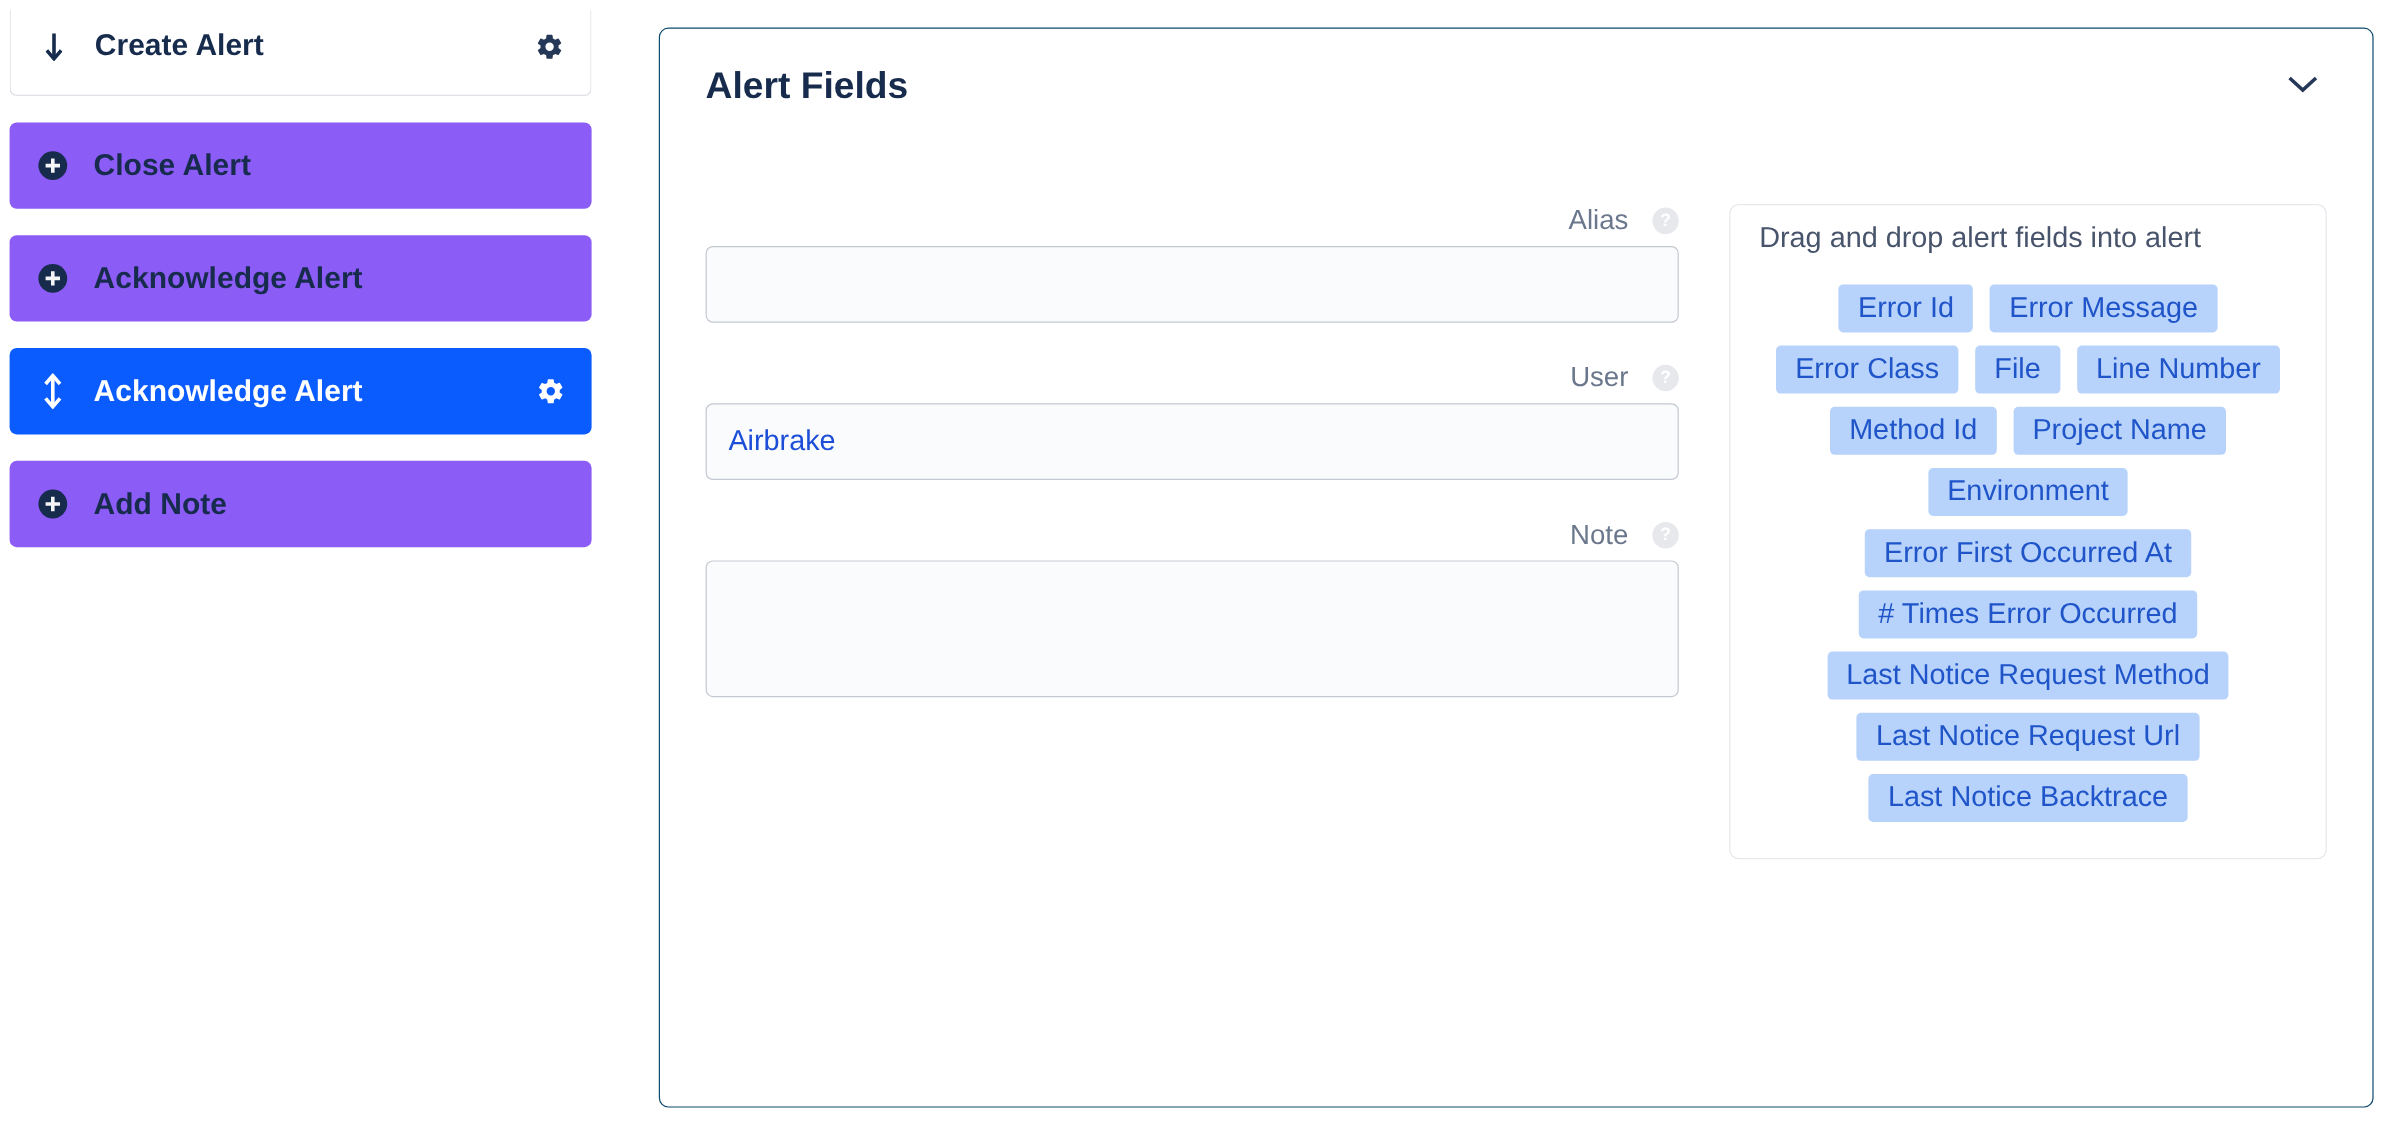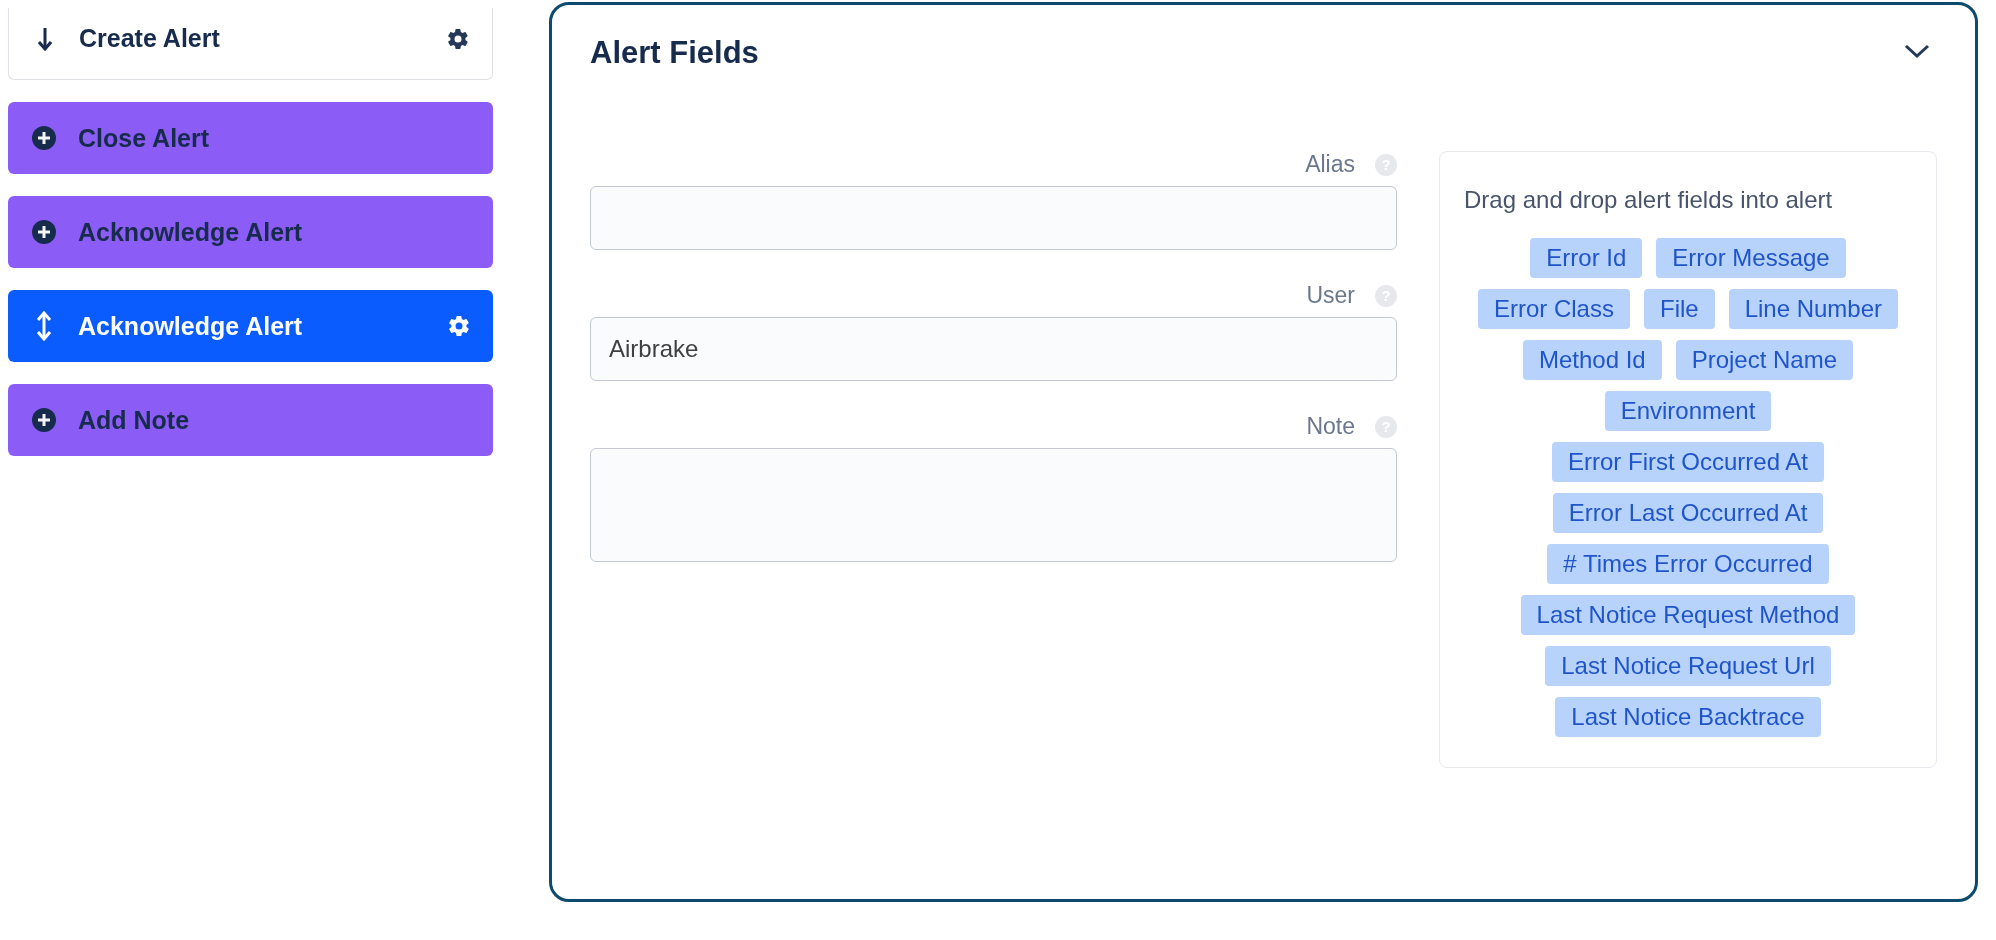"Alert Fields" .panel { border: 3px solid #0c4a6e -> 1px solid #0c4a6e; border-radius: 20px -> 8px; margin-top: 2px -> 23px }
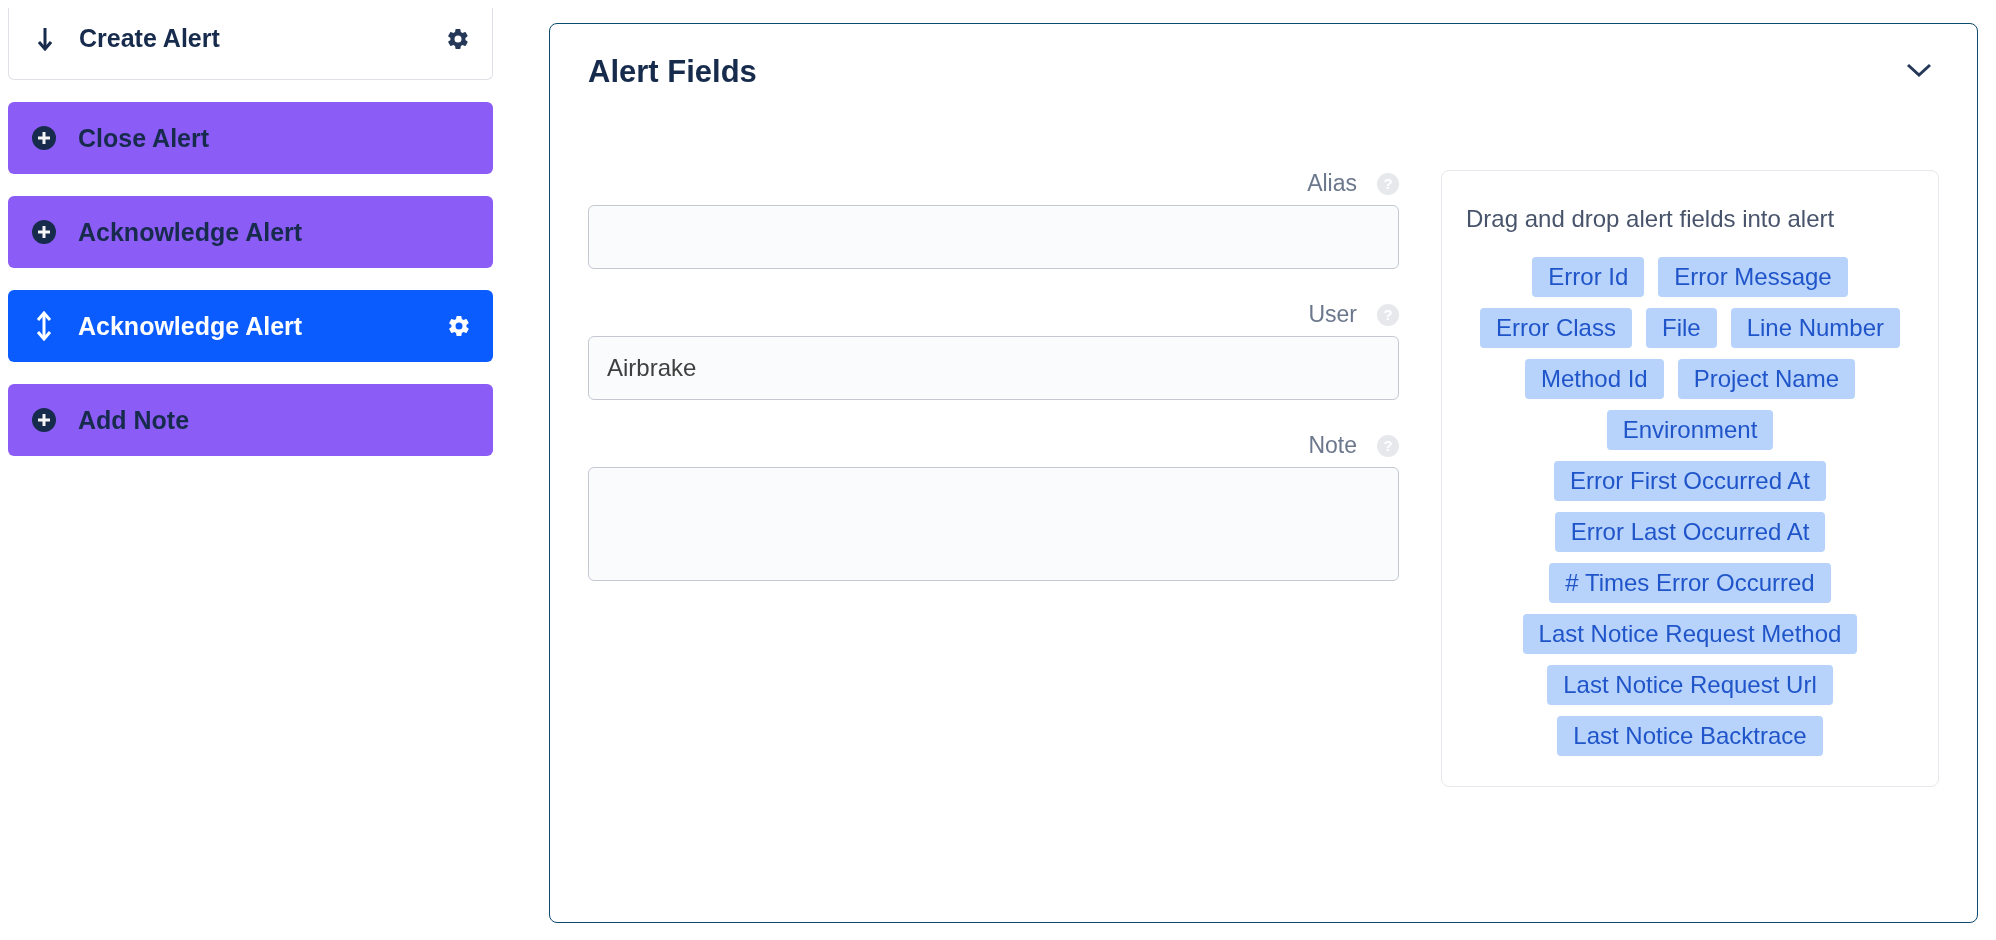"Drag and drop alert fields" .palette { padding: 32px 24px 30px 24px -> 12px 24px 30px 24px }
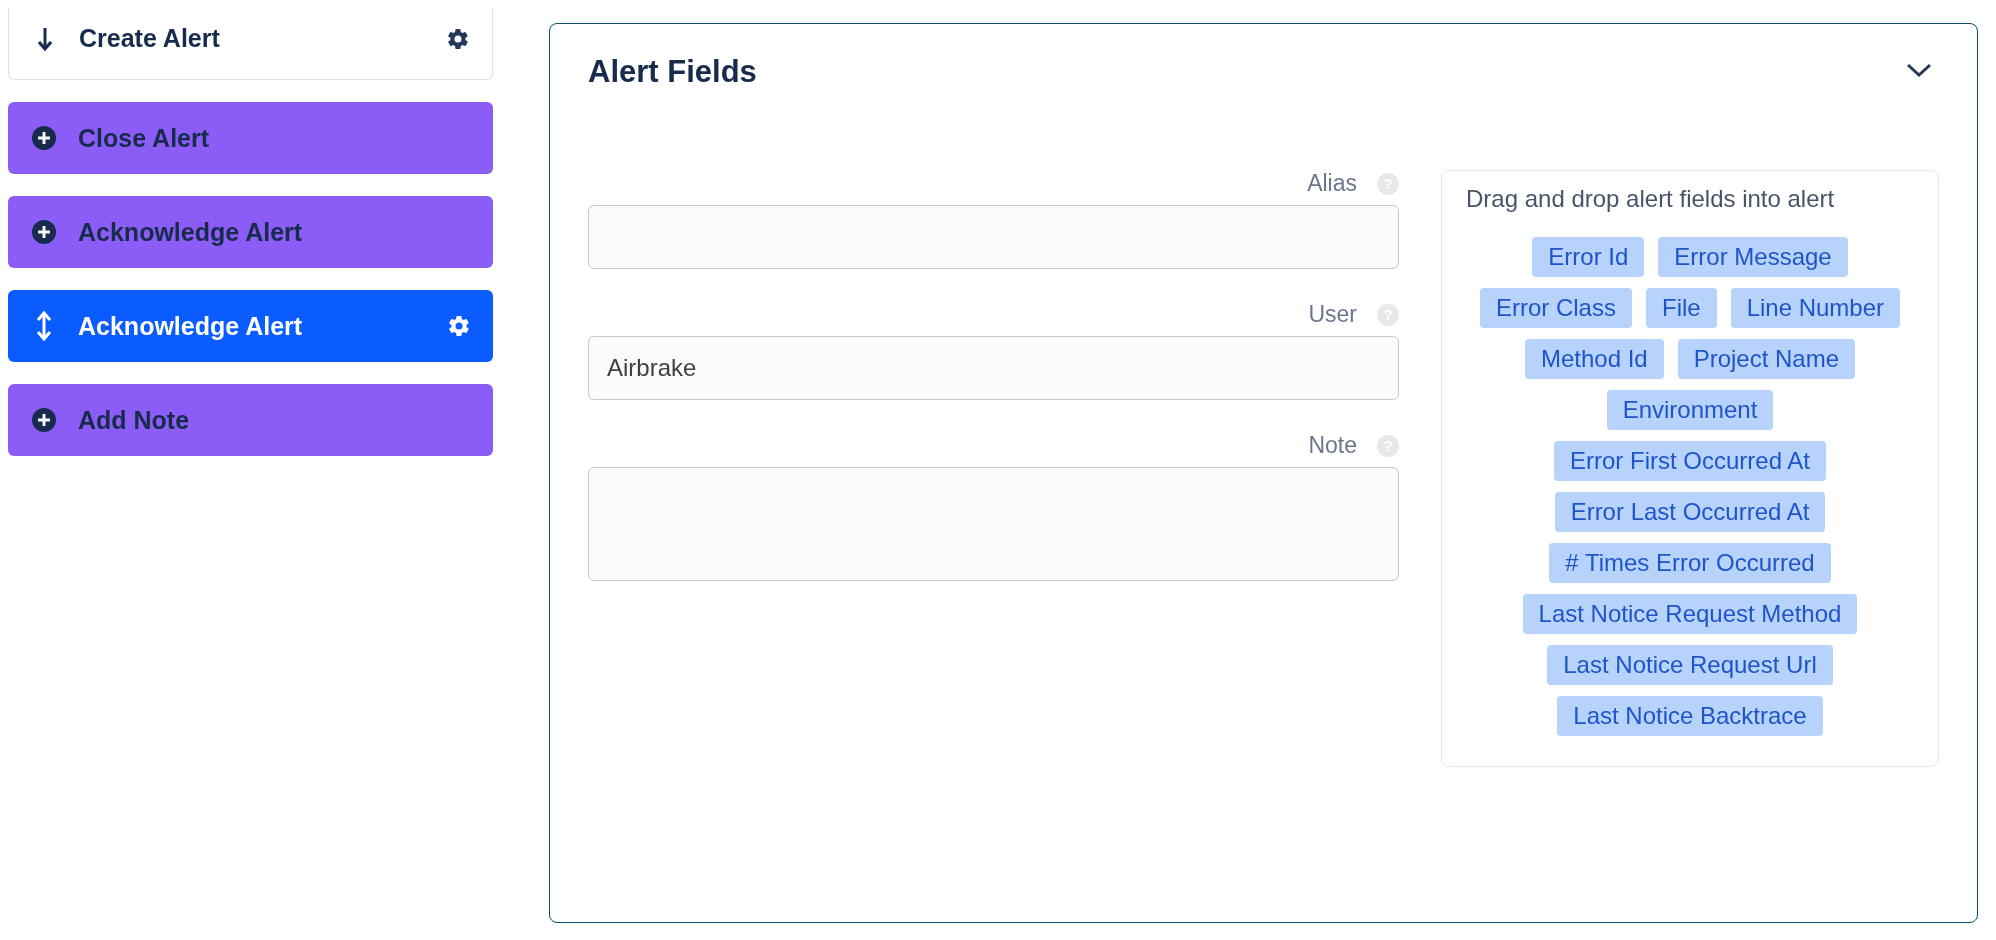"Airbrake" .input, .textarea { color: #404040 -> #1d4ed8 }
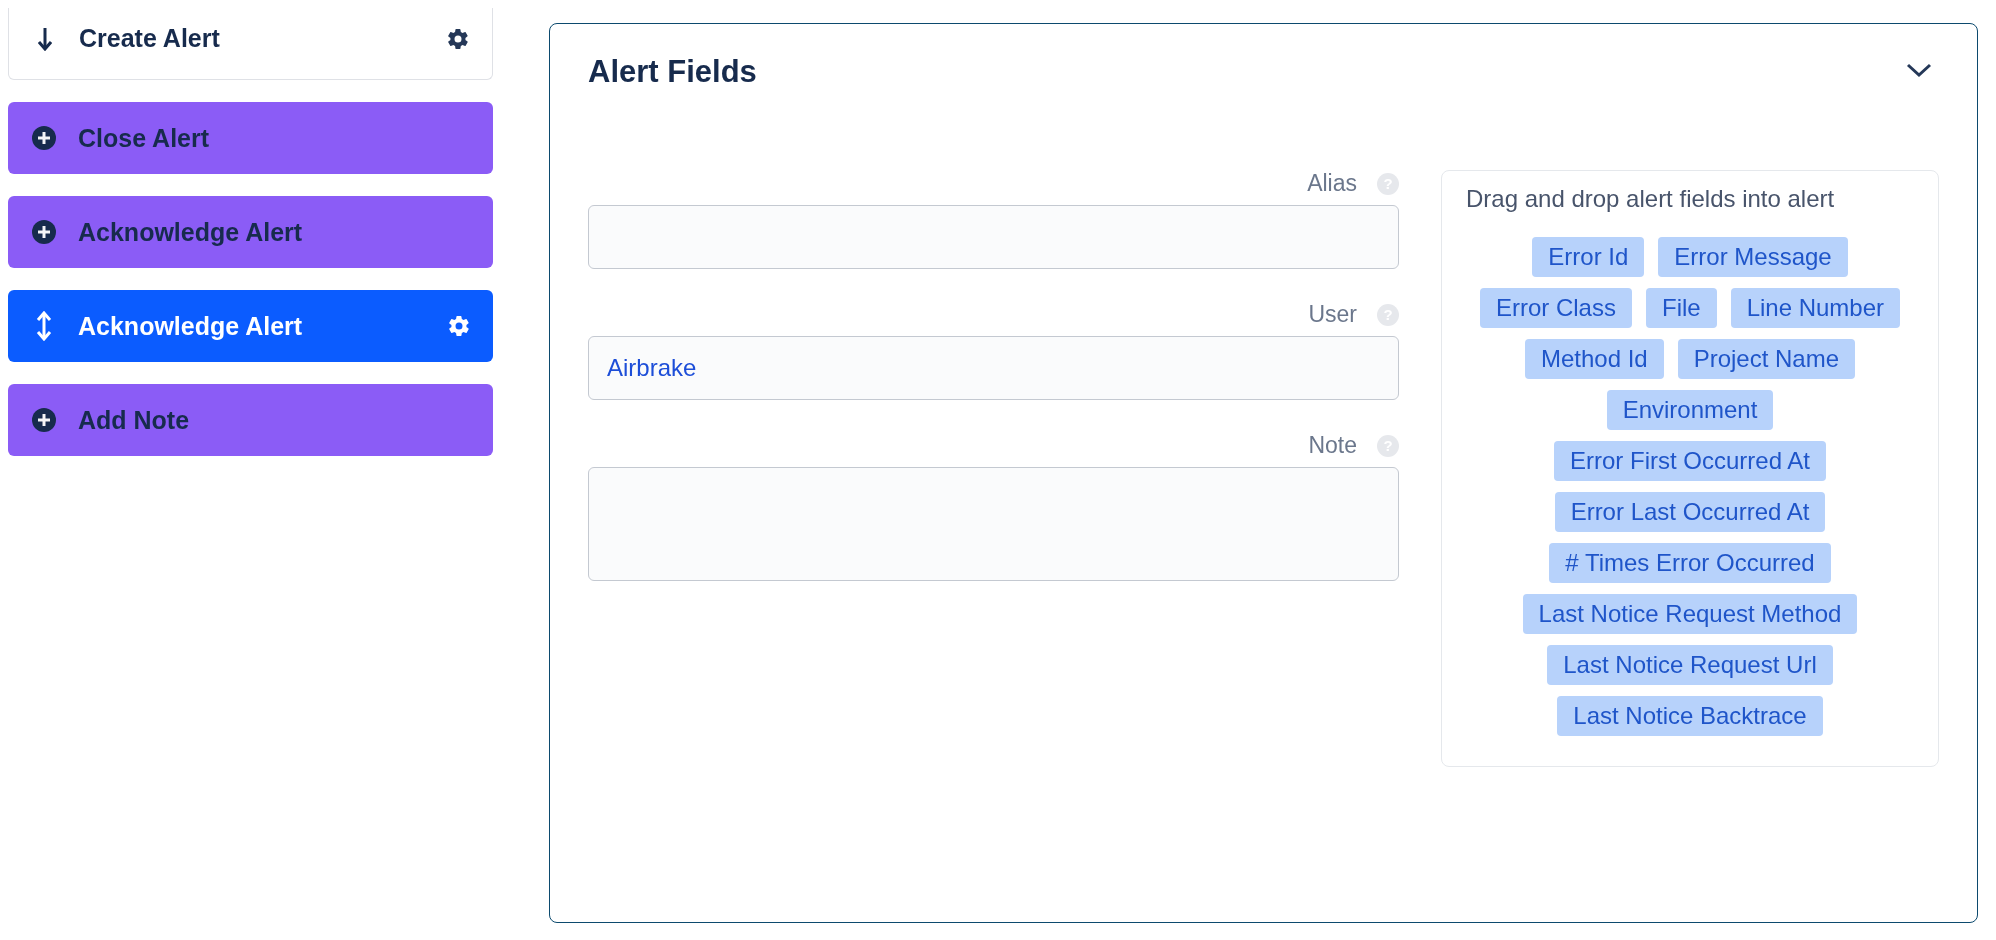"Error Last Occurred At" span.tag { html: <span>Error Last Occurred At</span> -> none }
